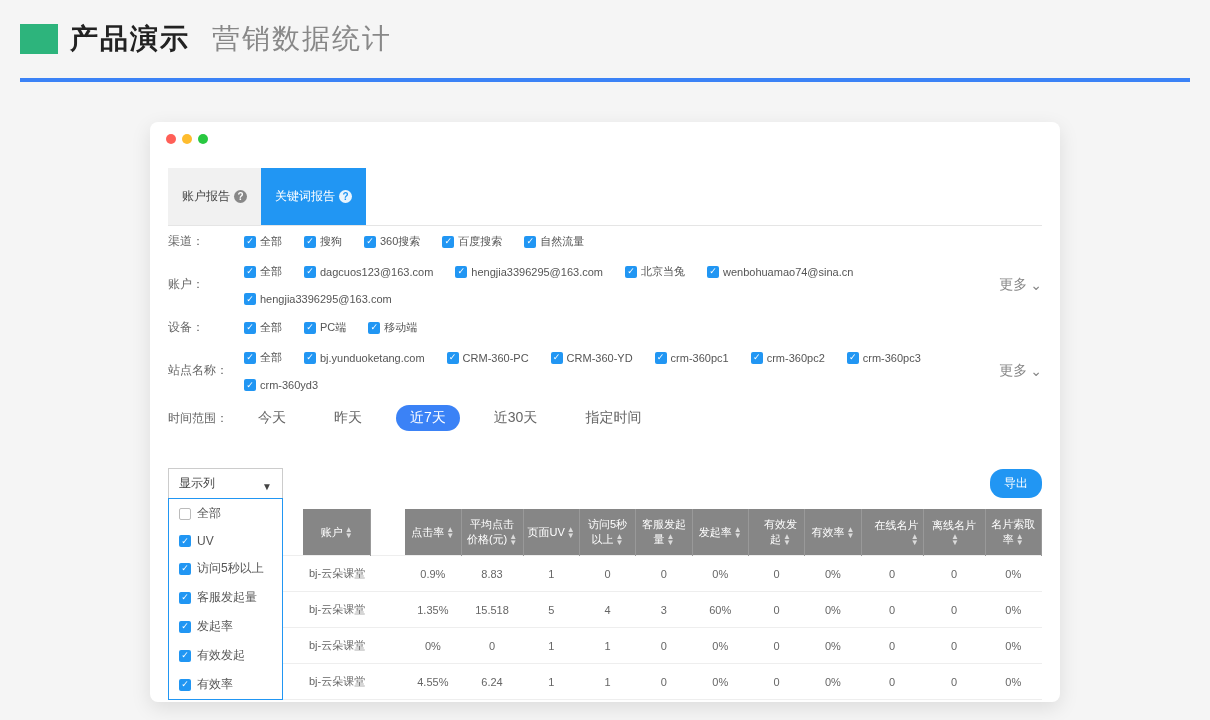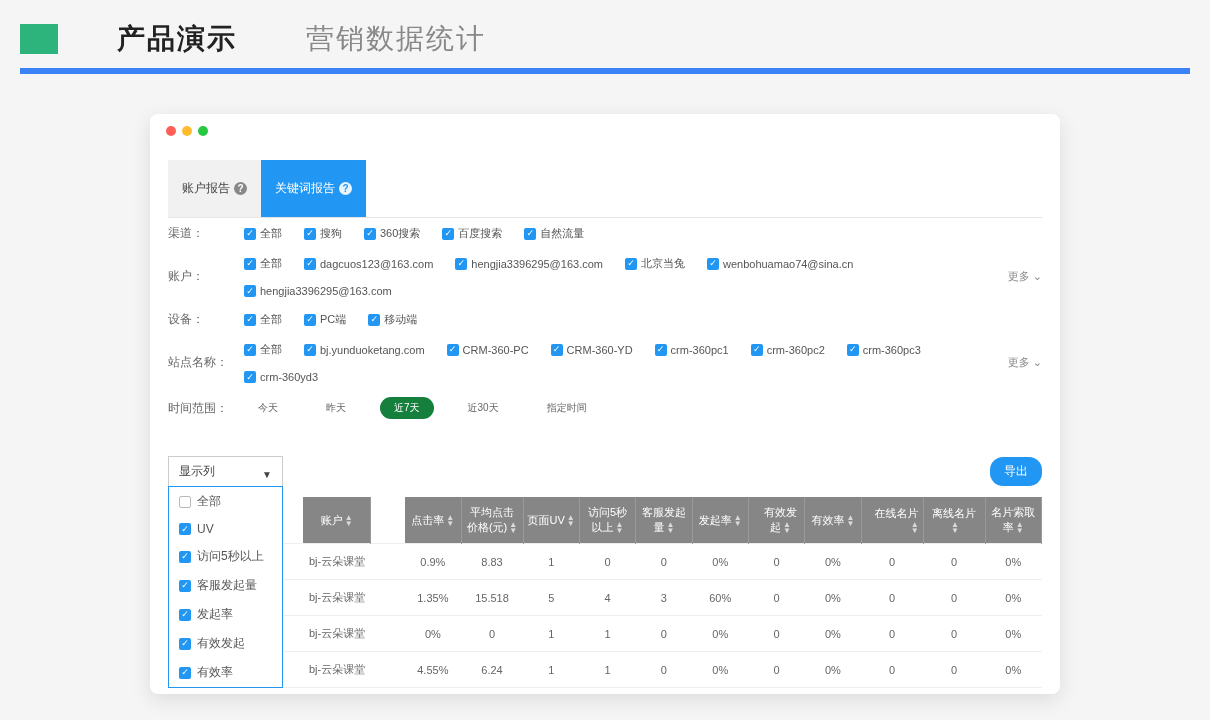"产品演示" .page-header { border-bottom: 6px solid #3b82f6 -> 4px solid #3b82f6; gap: 47px -> none; padding: 20px 0 10px 0 -> 20px 0 20px 0 }
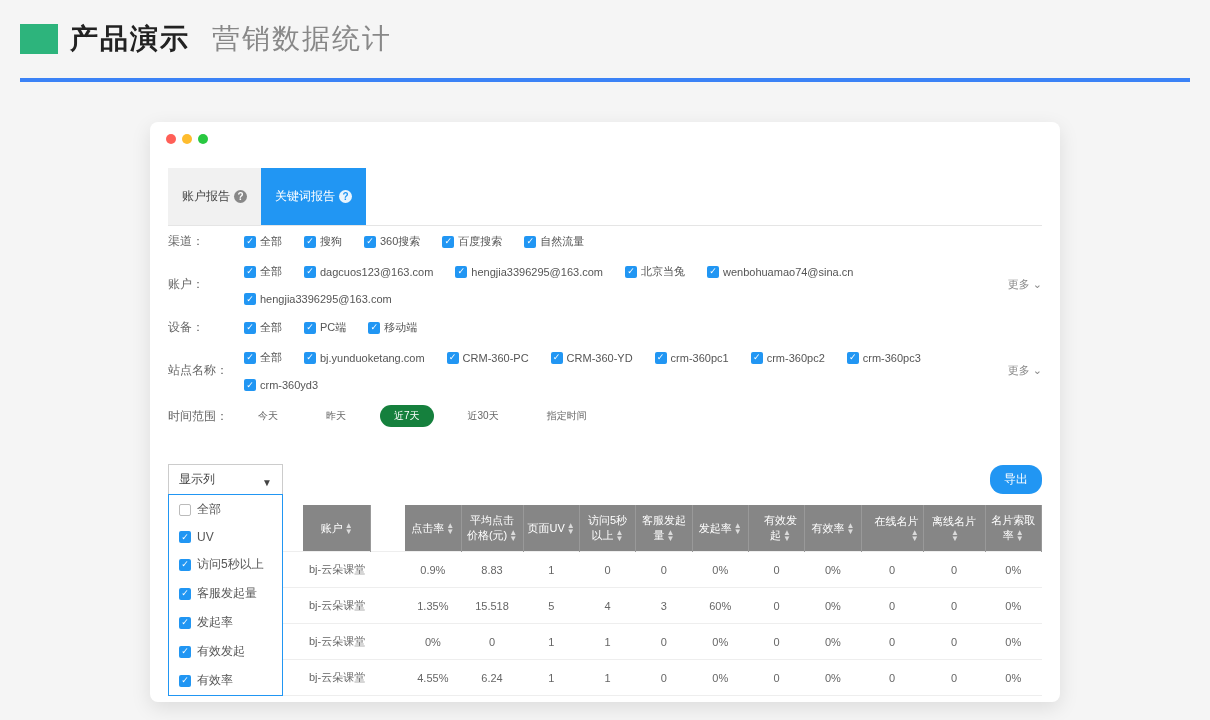"更多" .more-link { font-size: 11px -> 14px }
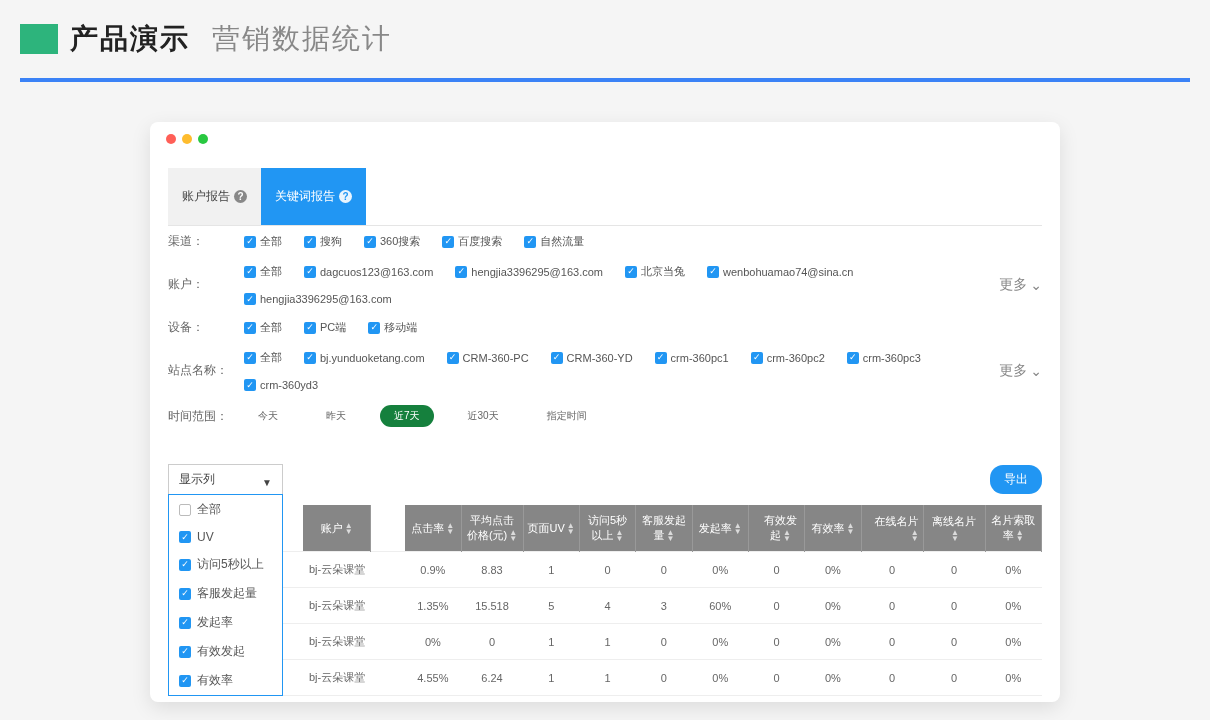"今天" .pill { font-size: 10px -> 14px }
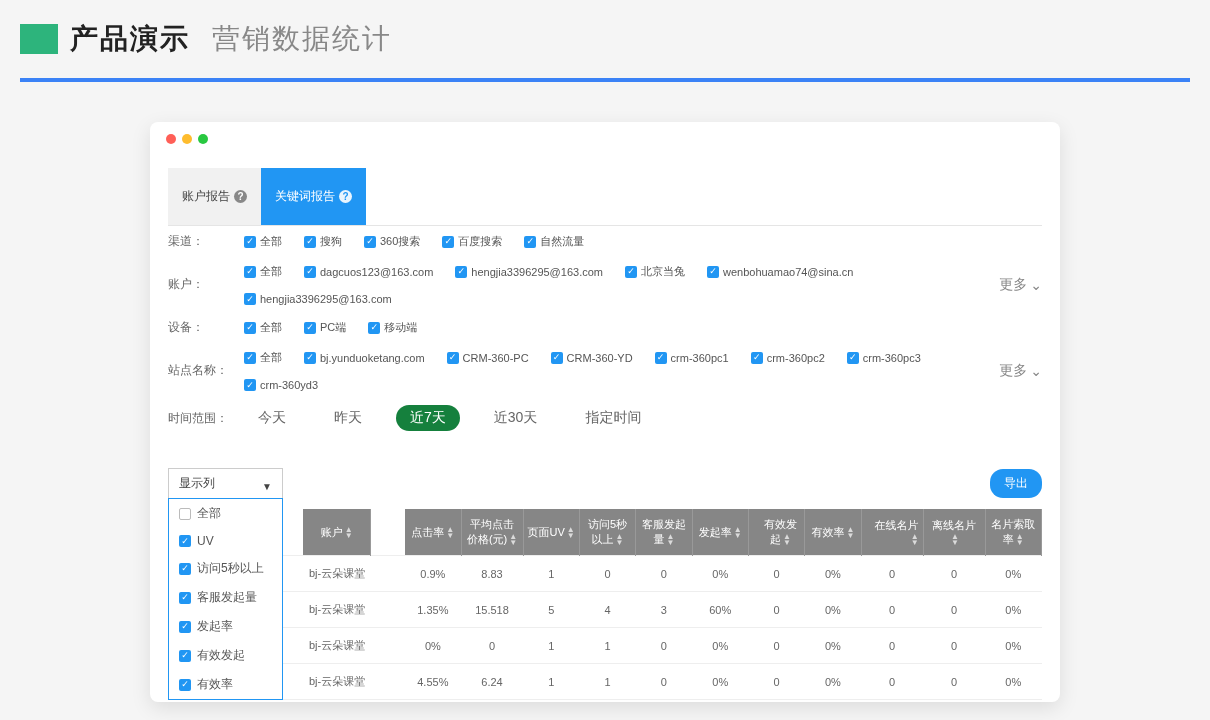"近7天" .pill.active { background: #15803d -> #3b82f6 }
